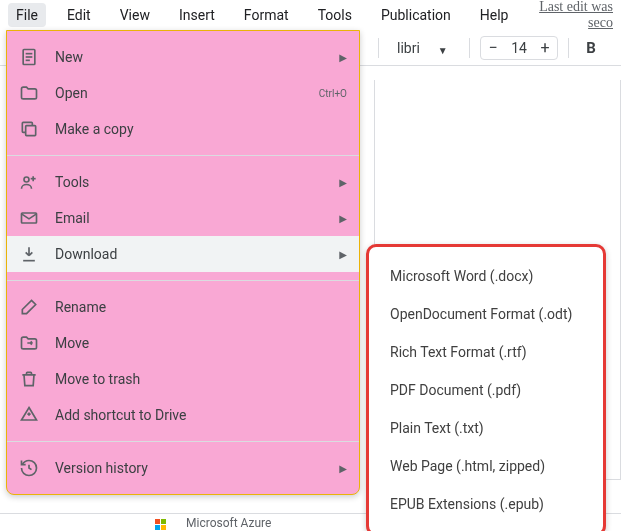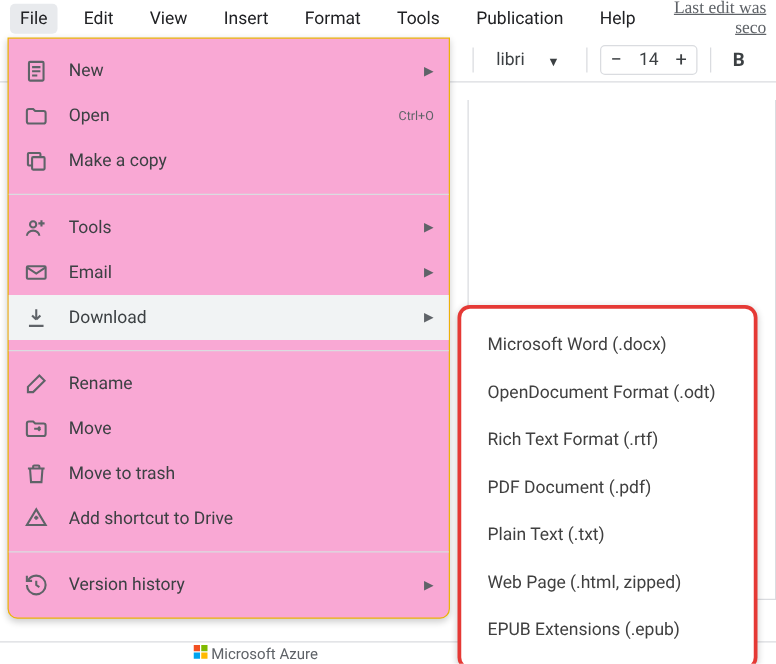"Microsoft Azure" .azure-logo { align-items: flex-start -> flex-end; gap: 3px -> 20px }
